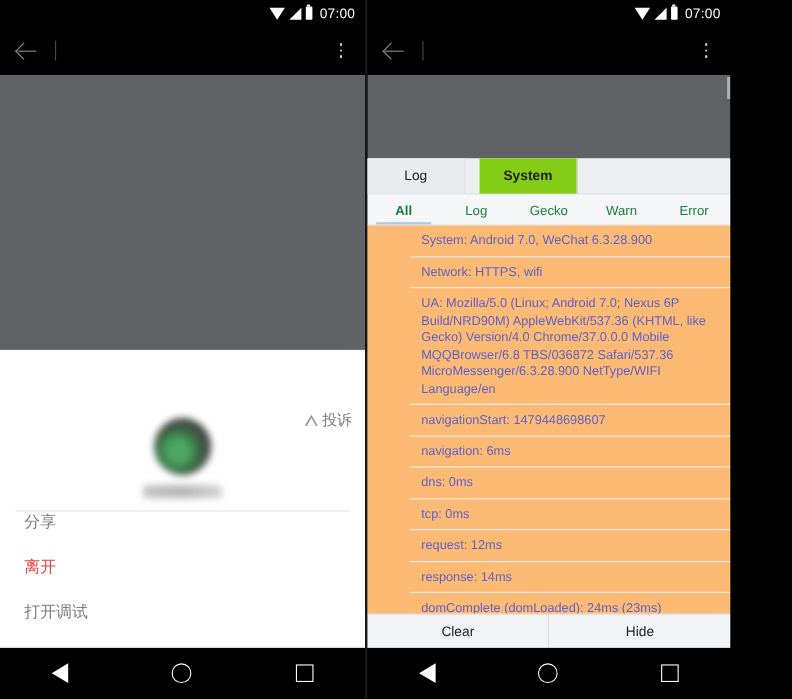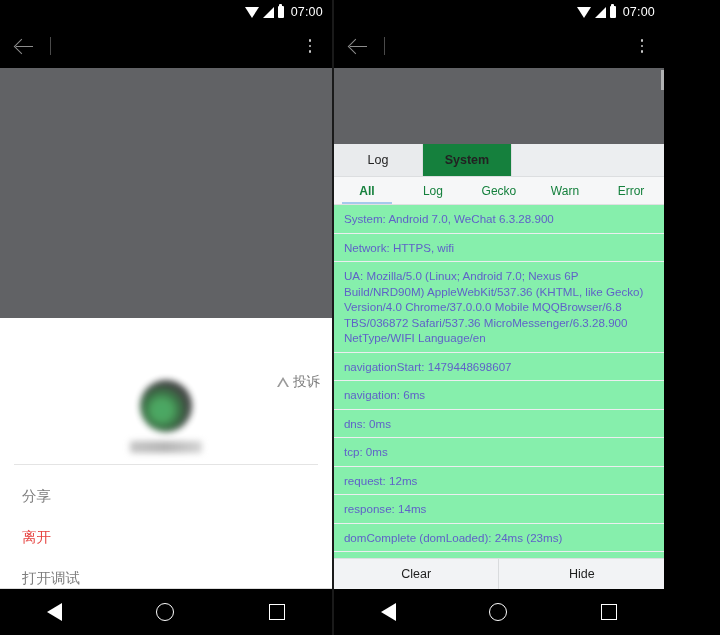"System" .ctab.active { background: #15803d -> #84cc16; margin-left: none -> 13px }
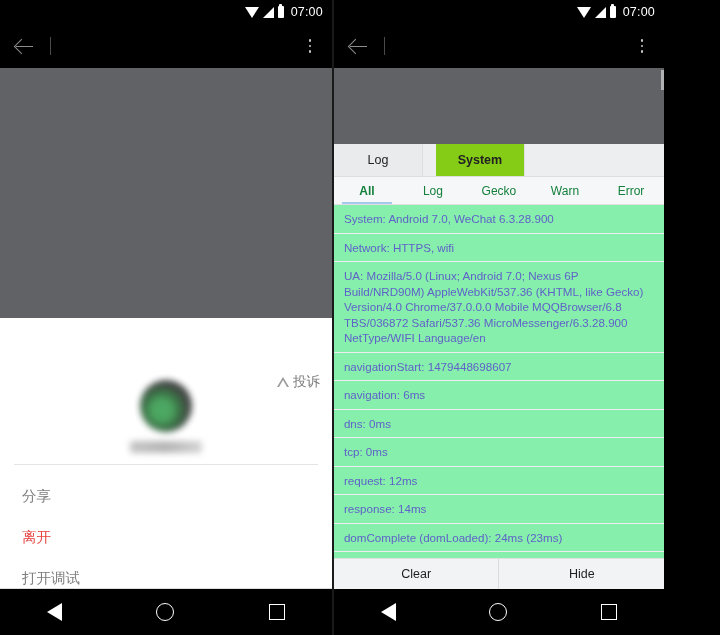"System: Android 7.0, WeChat 6.3.28.900" .log-list { background: #86efac -> #fdba74; padding-left: none -> 39px }
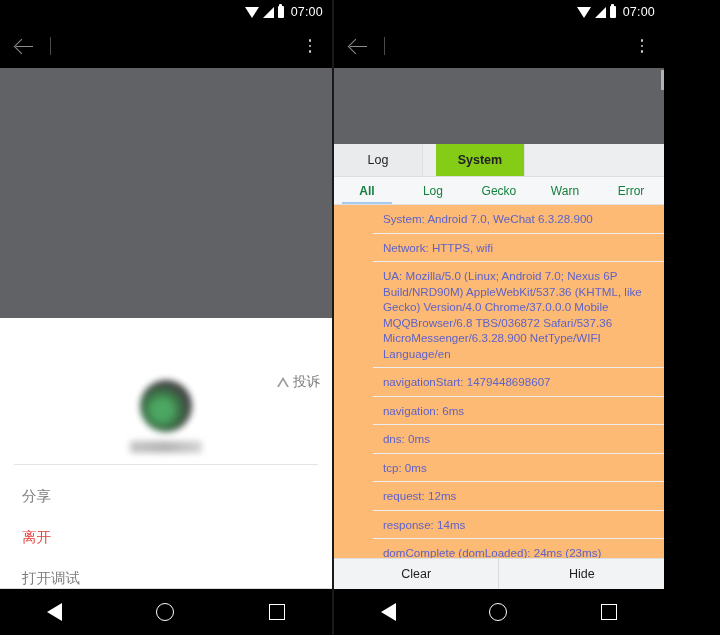"分享" .menu-item { align-items: flex-end -> flex-start }
